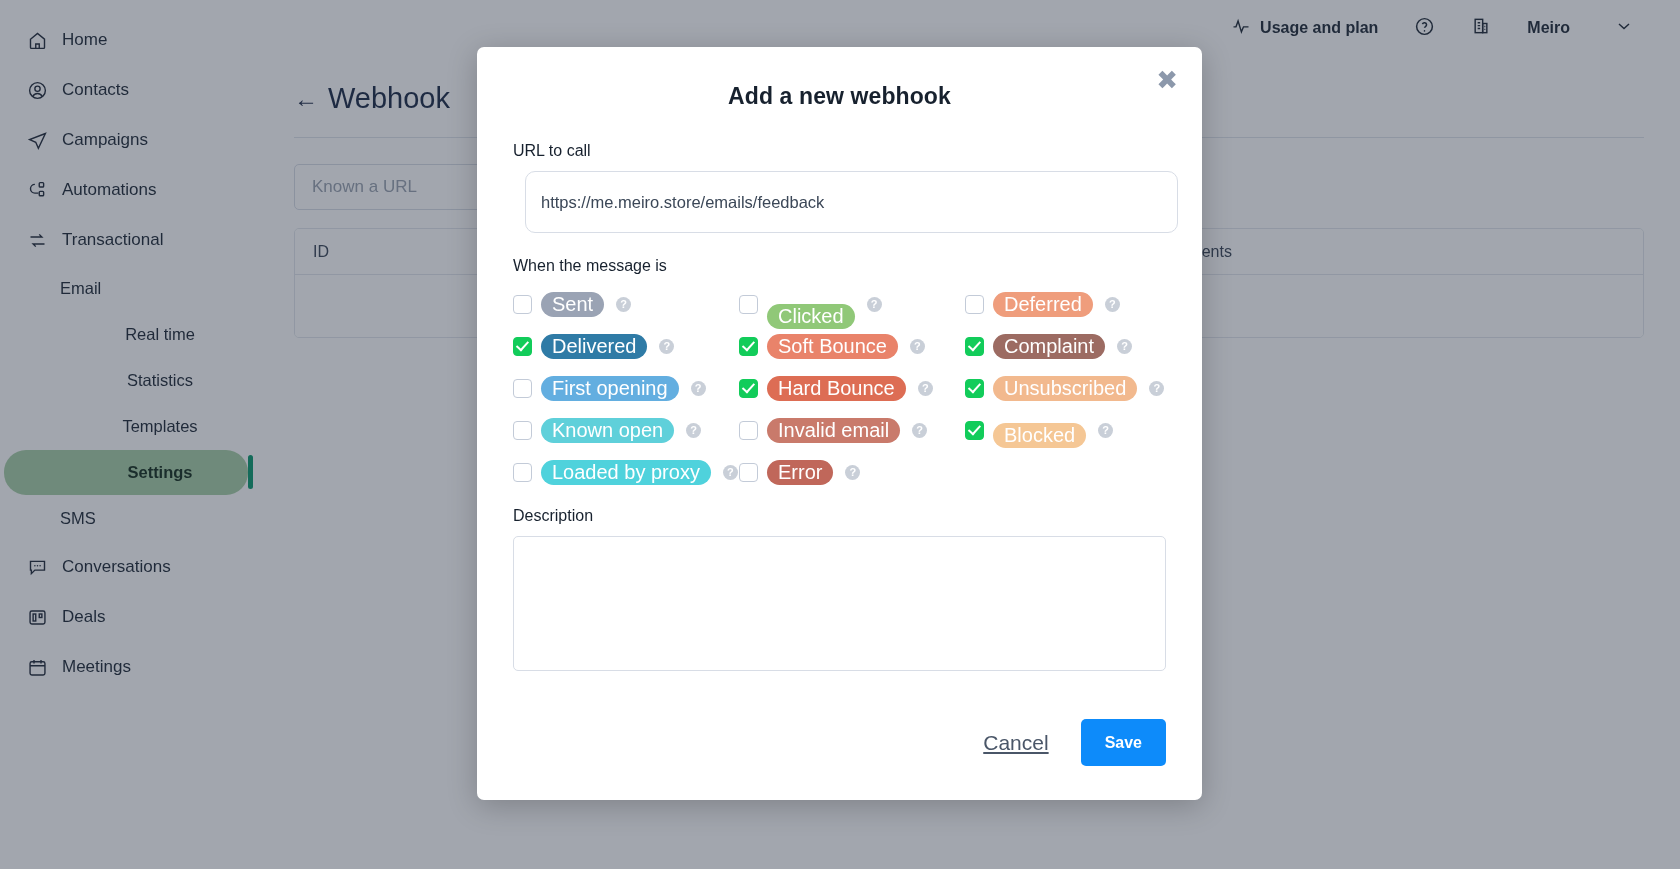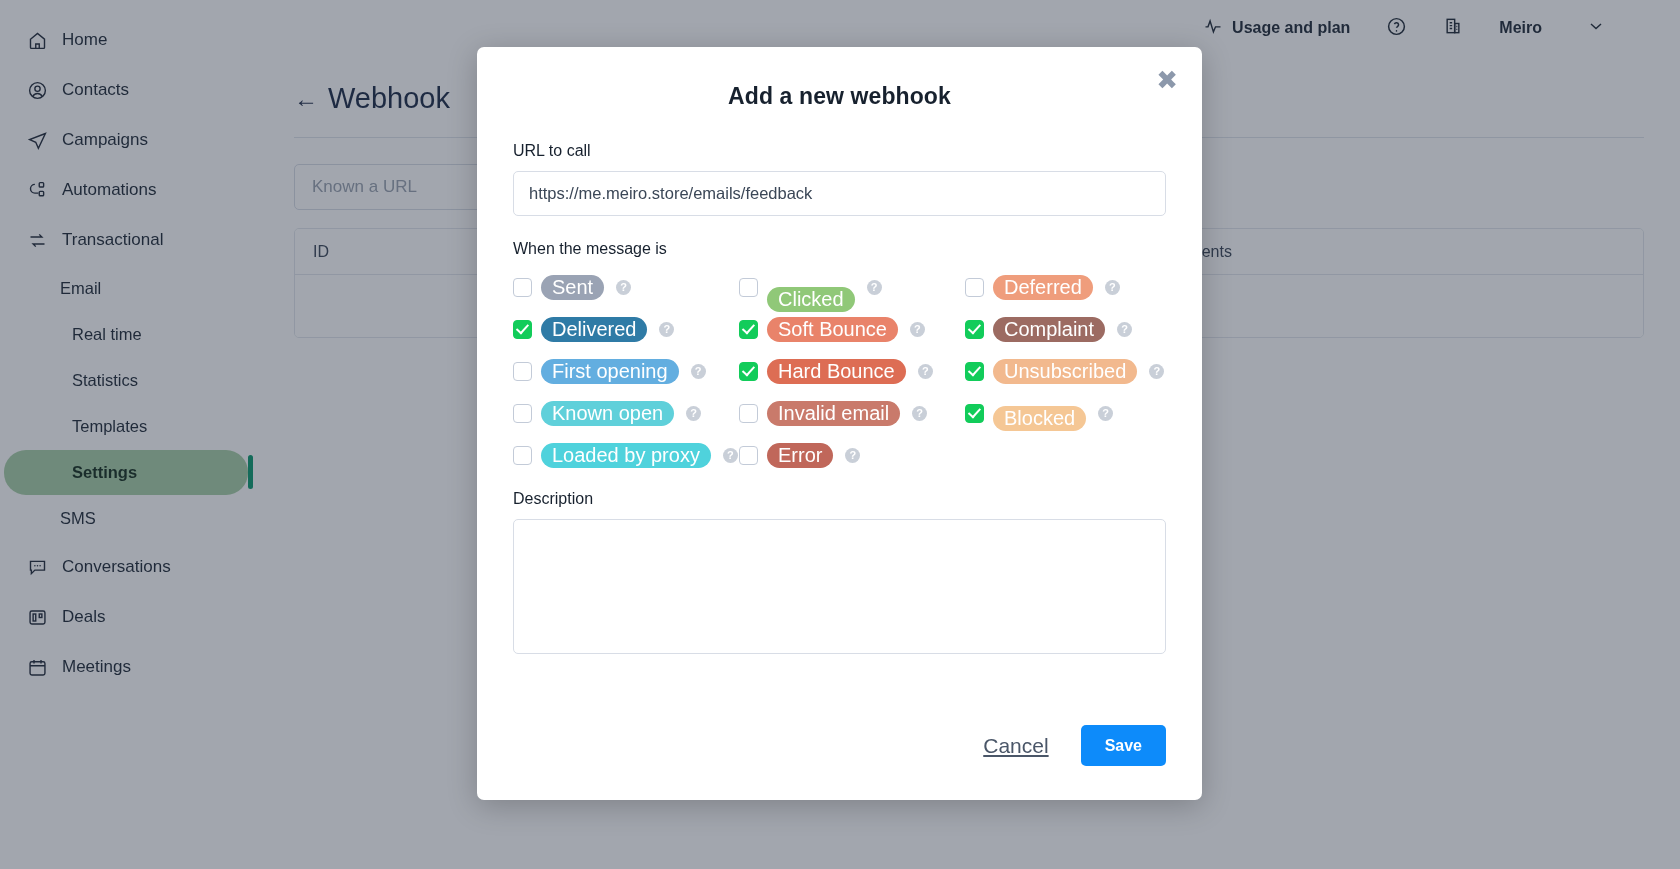"Usage and plan" .topbar { padding-right: 56px -> 28px }
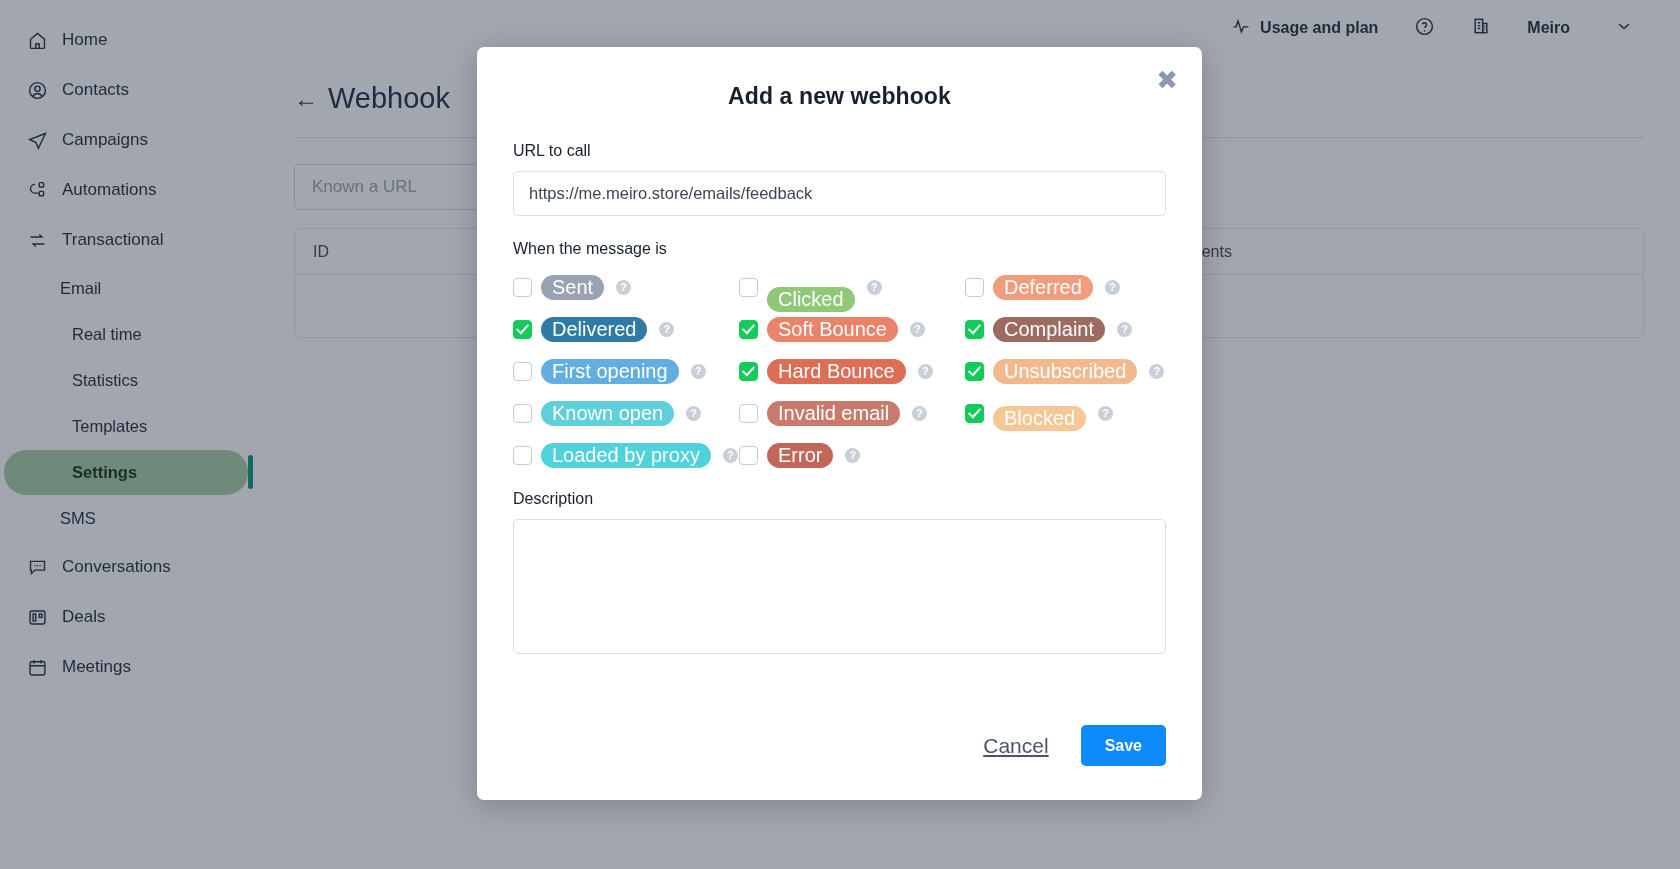"https://me.meiro.store/emails/feedback" .text-input { border-radius: 5px -> 10px; height: 45px -> 62px; margin-left: none -> 12px }
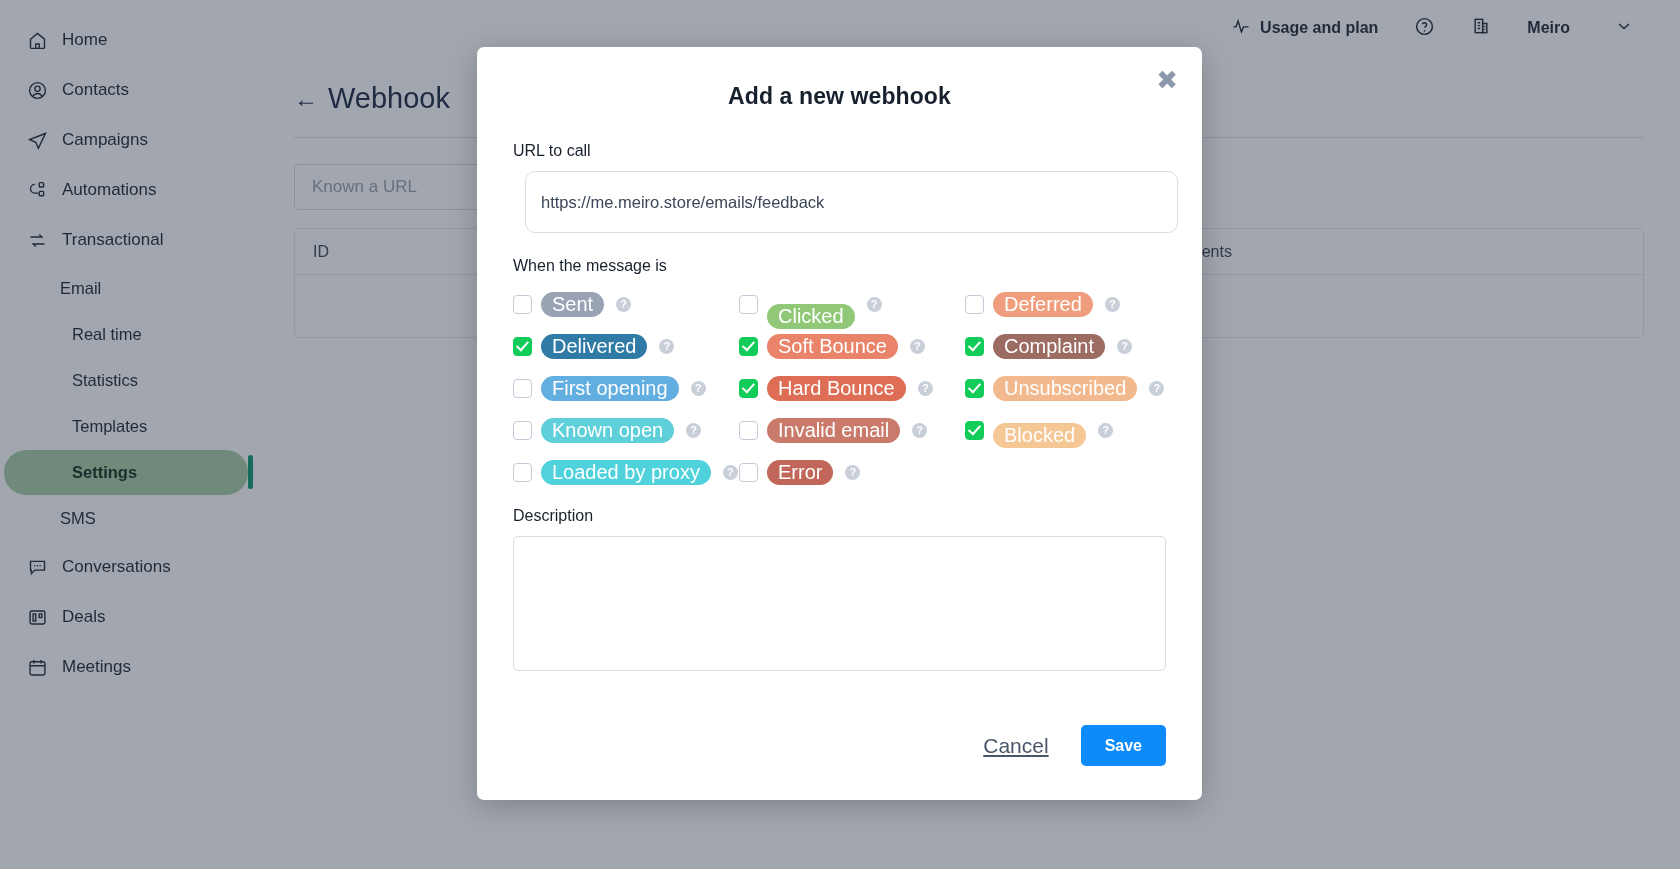"Real time" .nav-sub.sub2 { justify-content: none -> center }
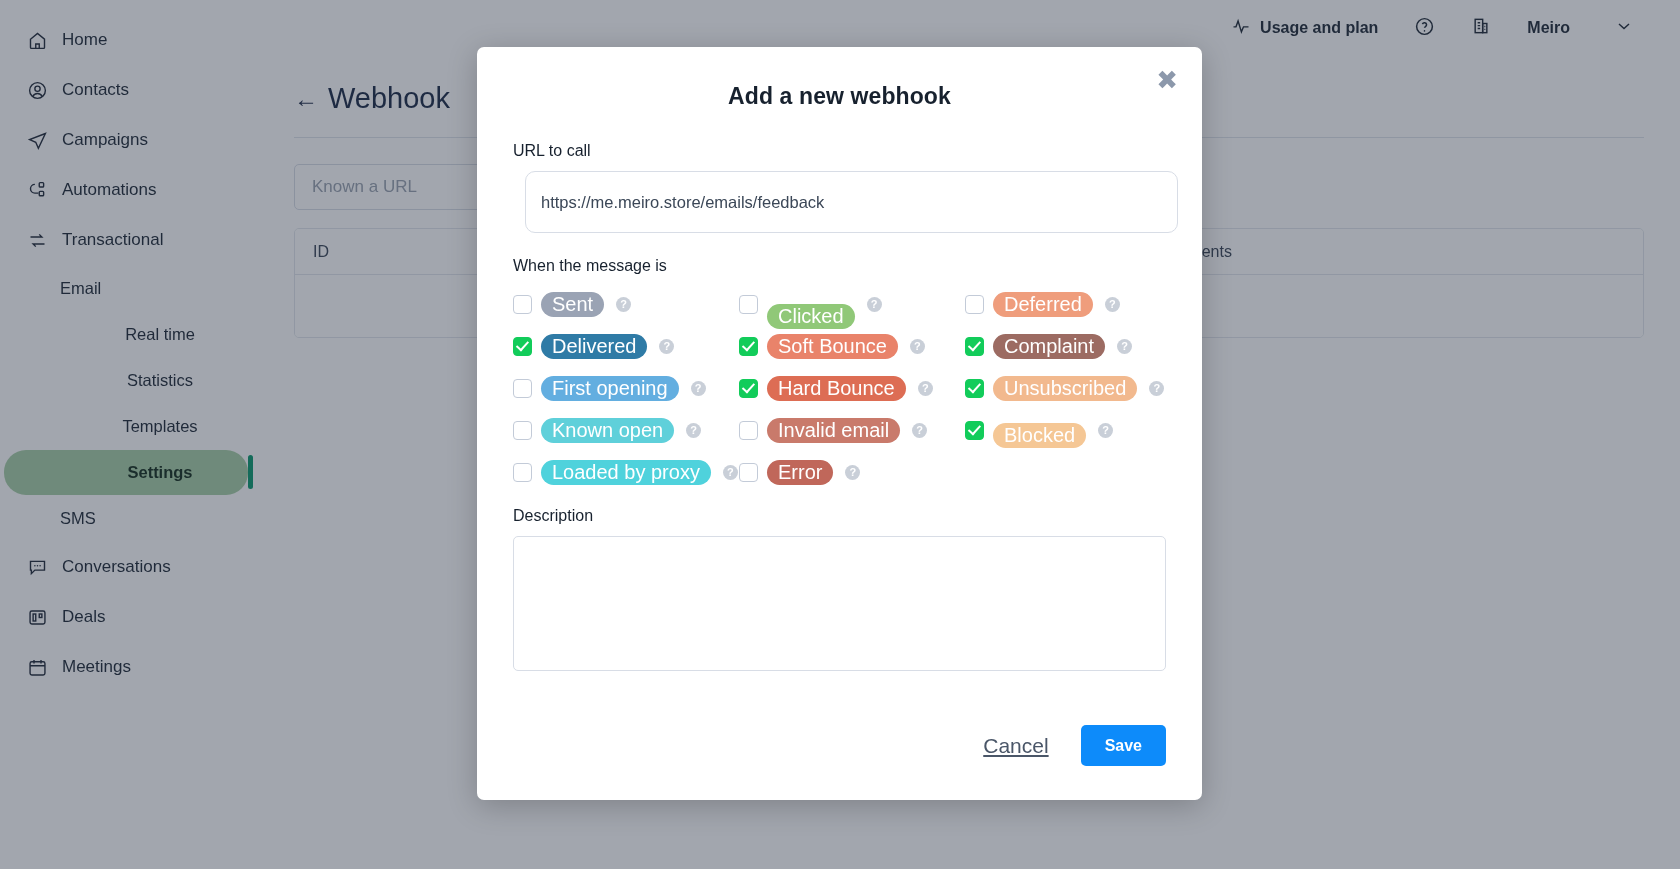"Save" .btn-save { height: 41px -> 47px }
